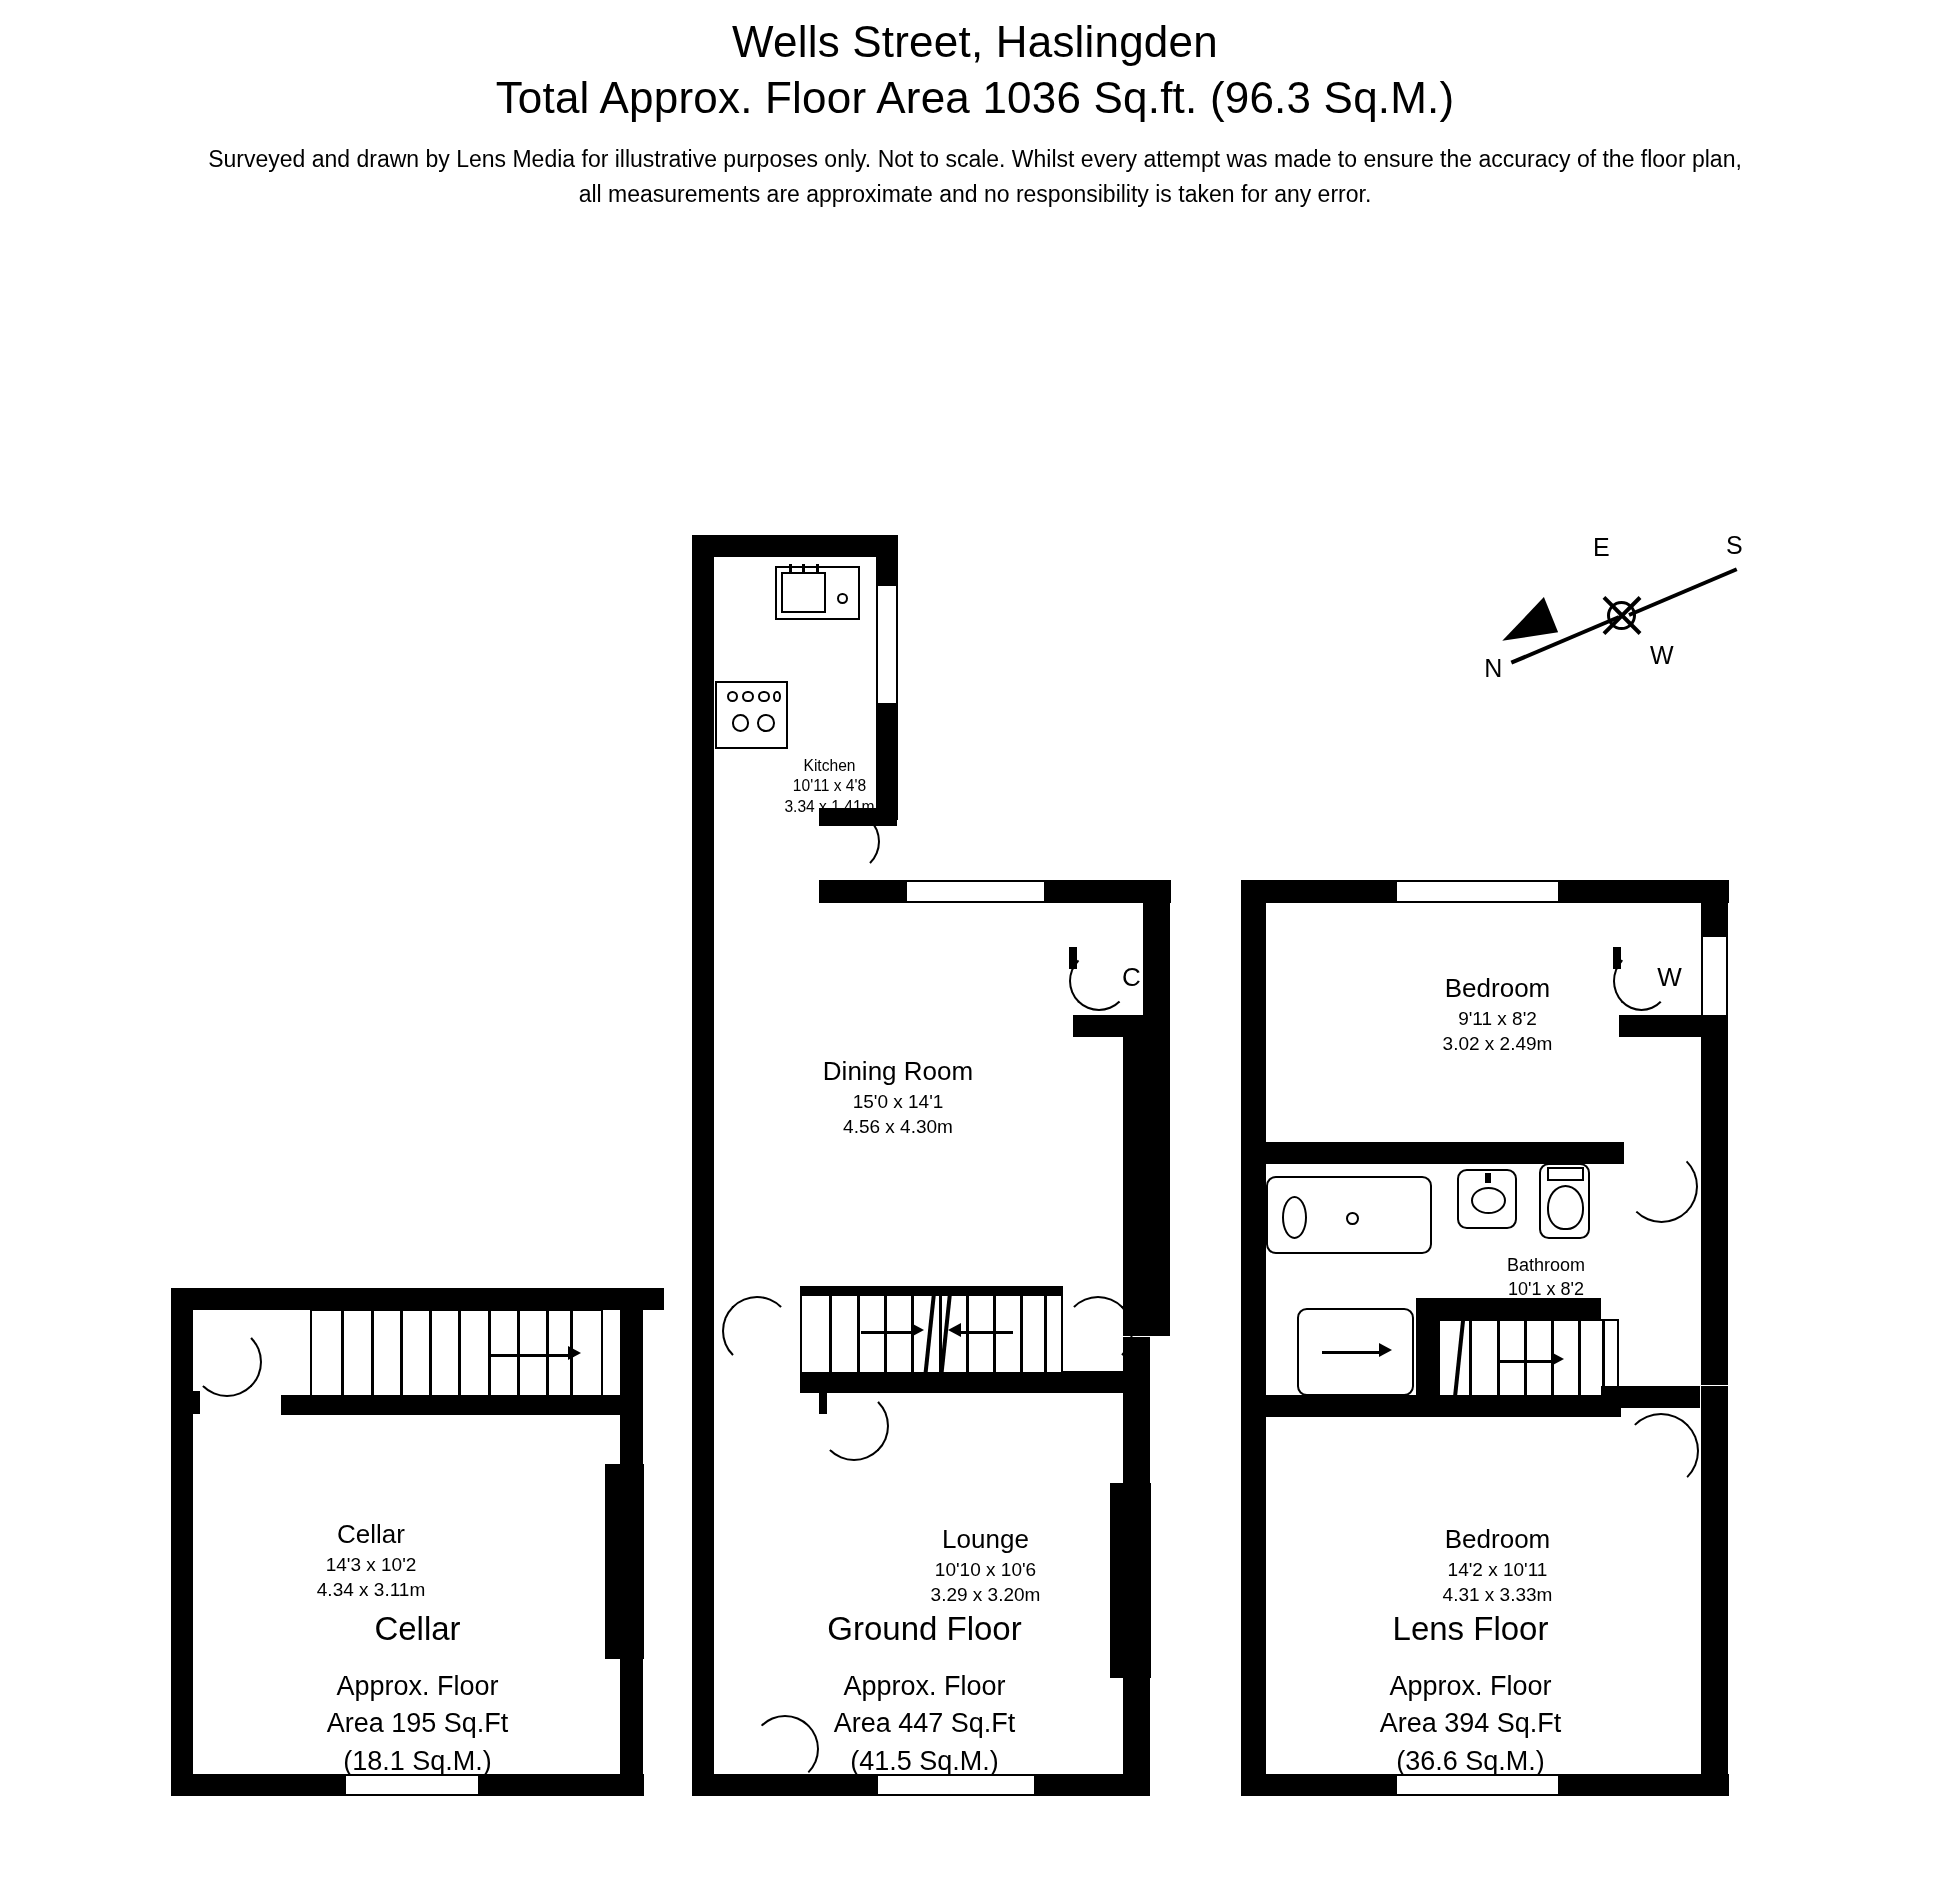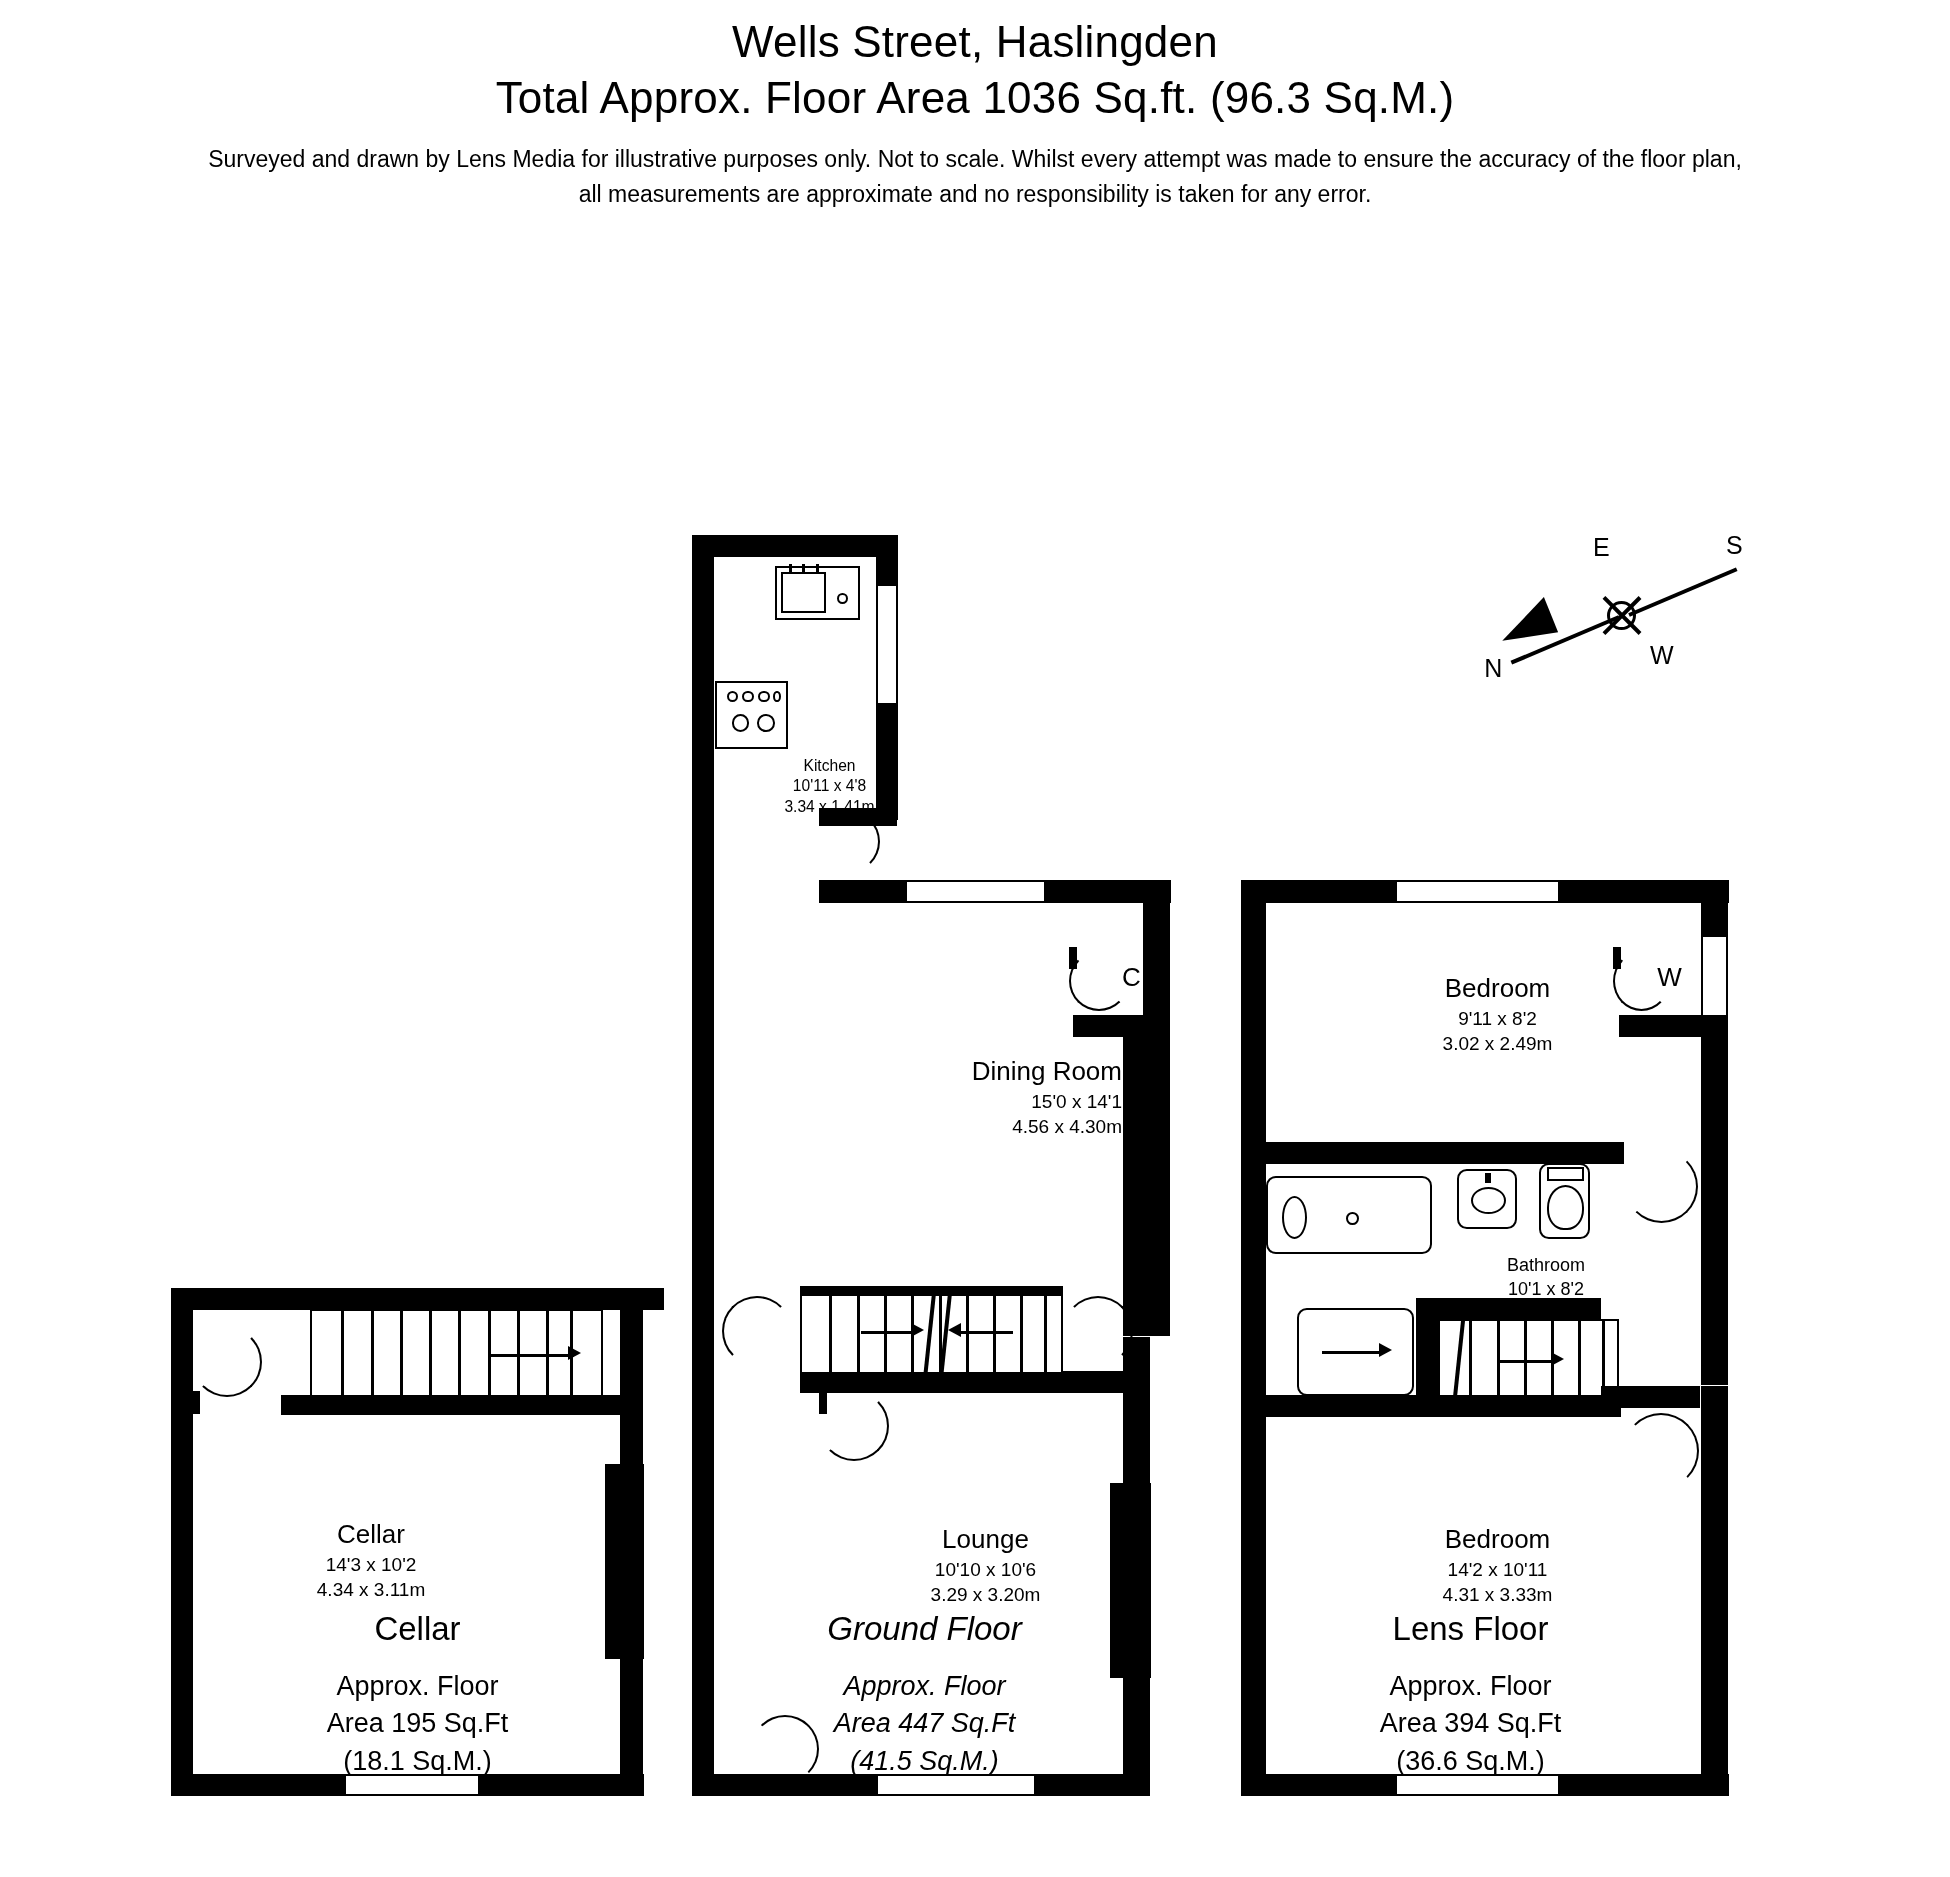"Dining Room" div.room-label { left: 810px -> 742px; text-align: right -> none }
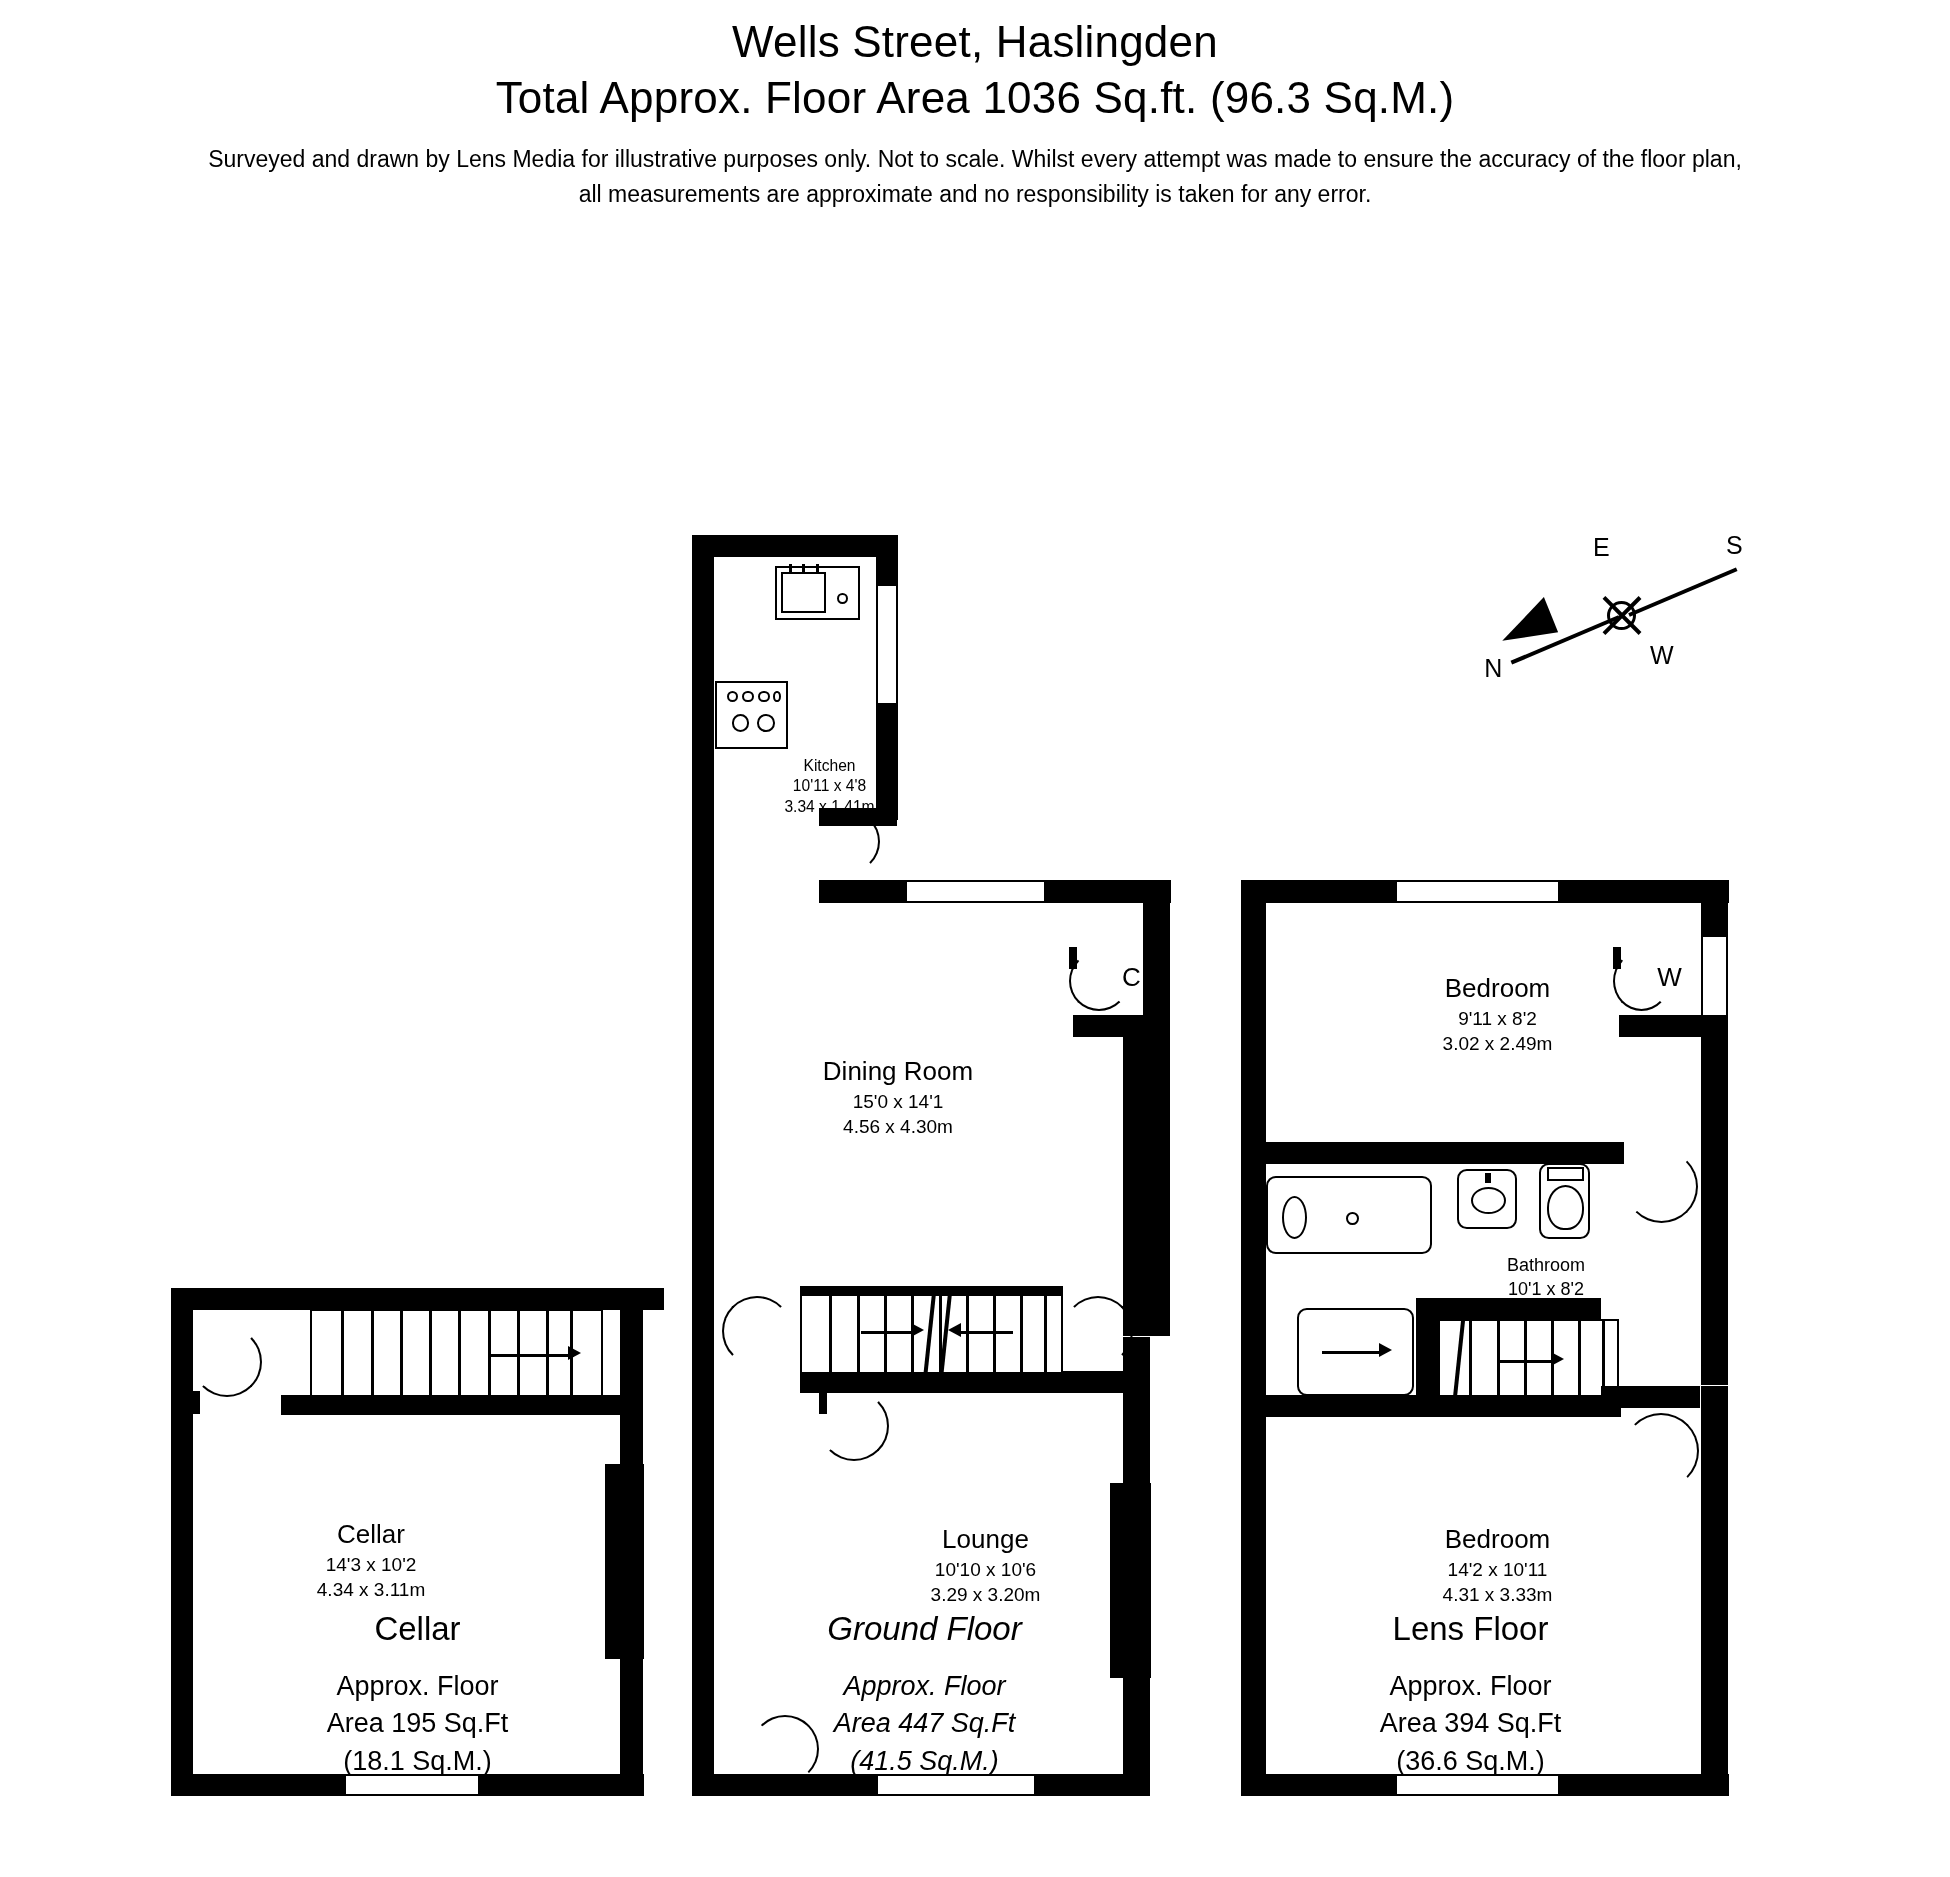"Ground Floor" div.foot-col { font-style: italic -> none }
